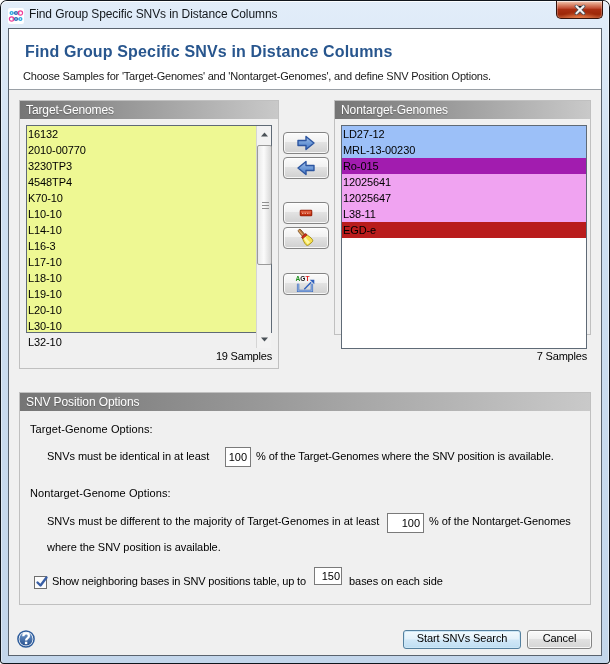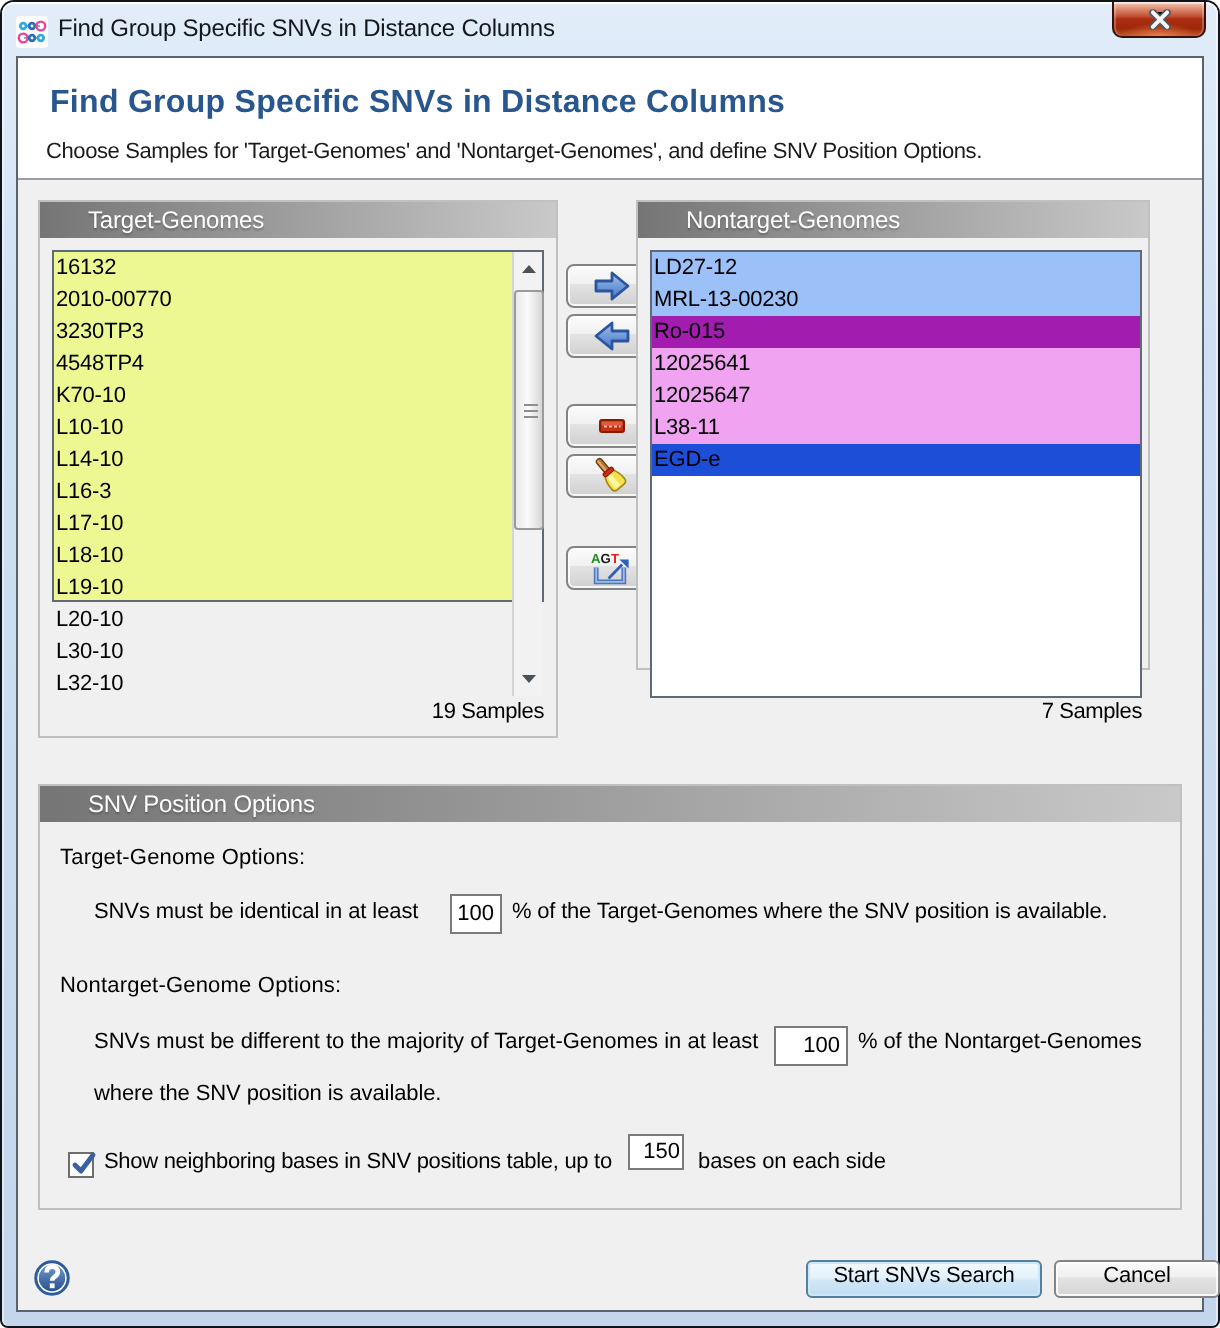"Target-Genomes" .grphdr { padding-left: 24px -> 6px }
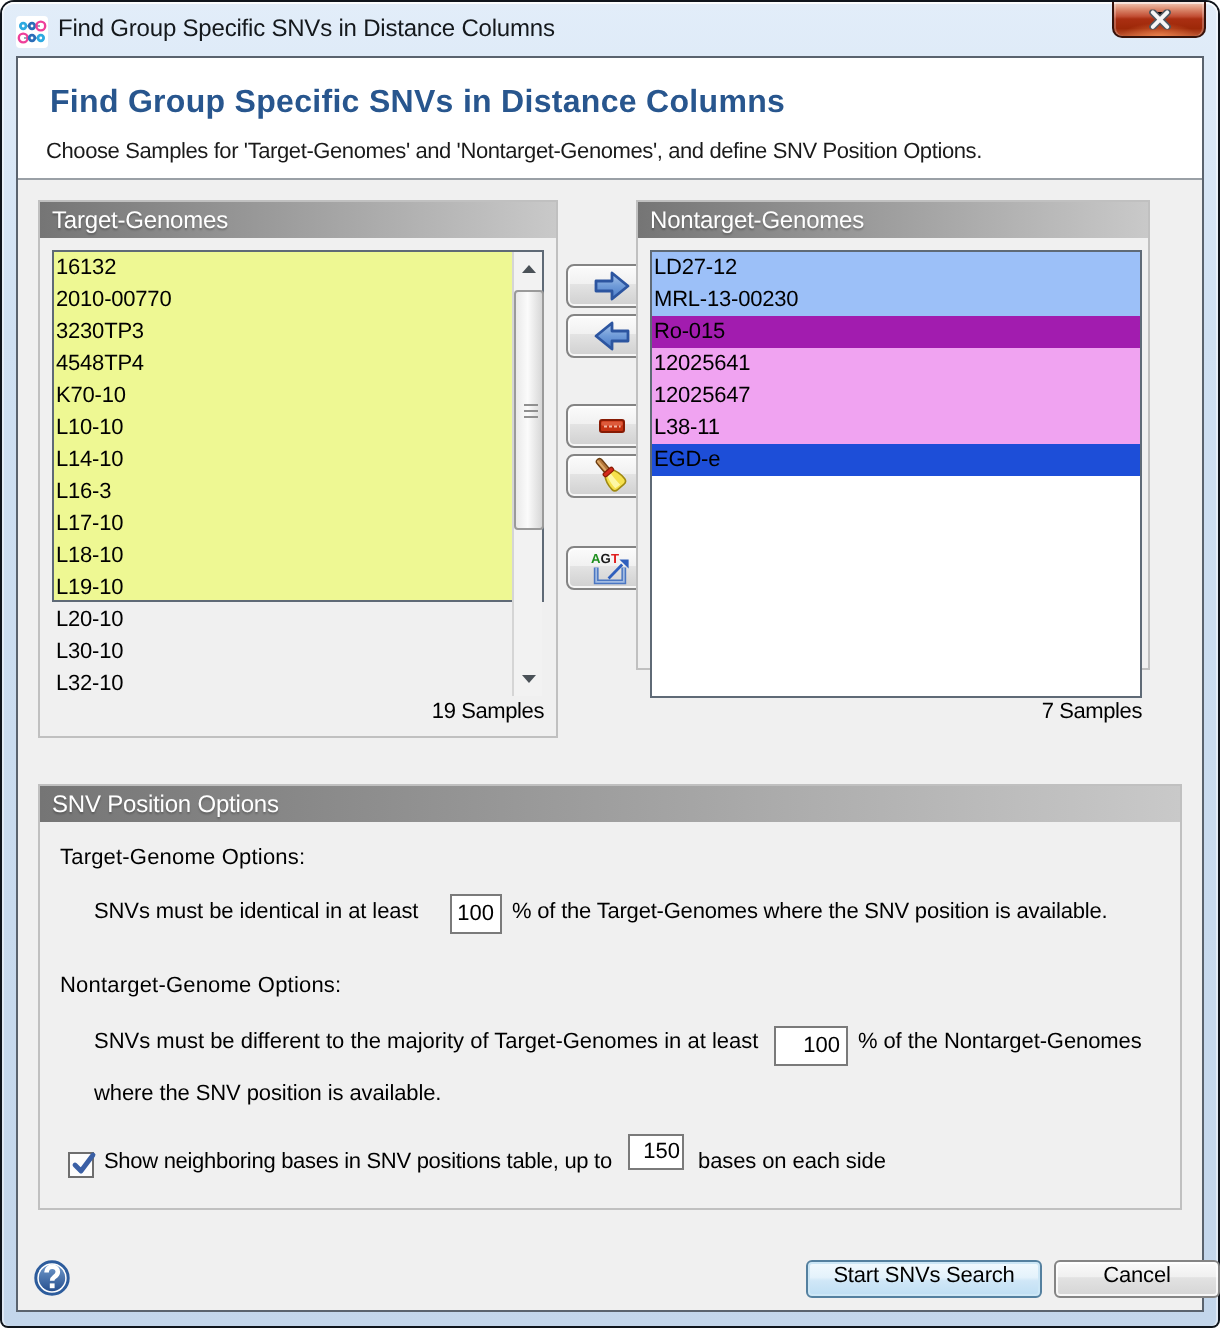"Nontarget-Genomes" div.grp { left: 309px -> 325px }
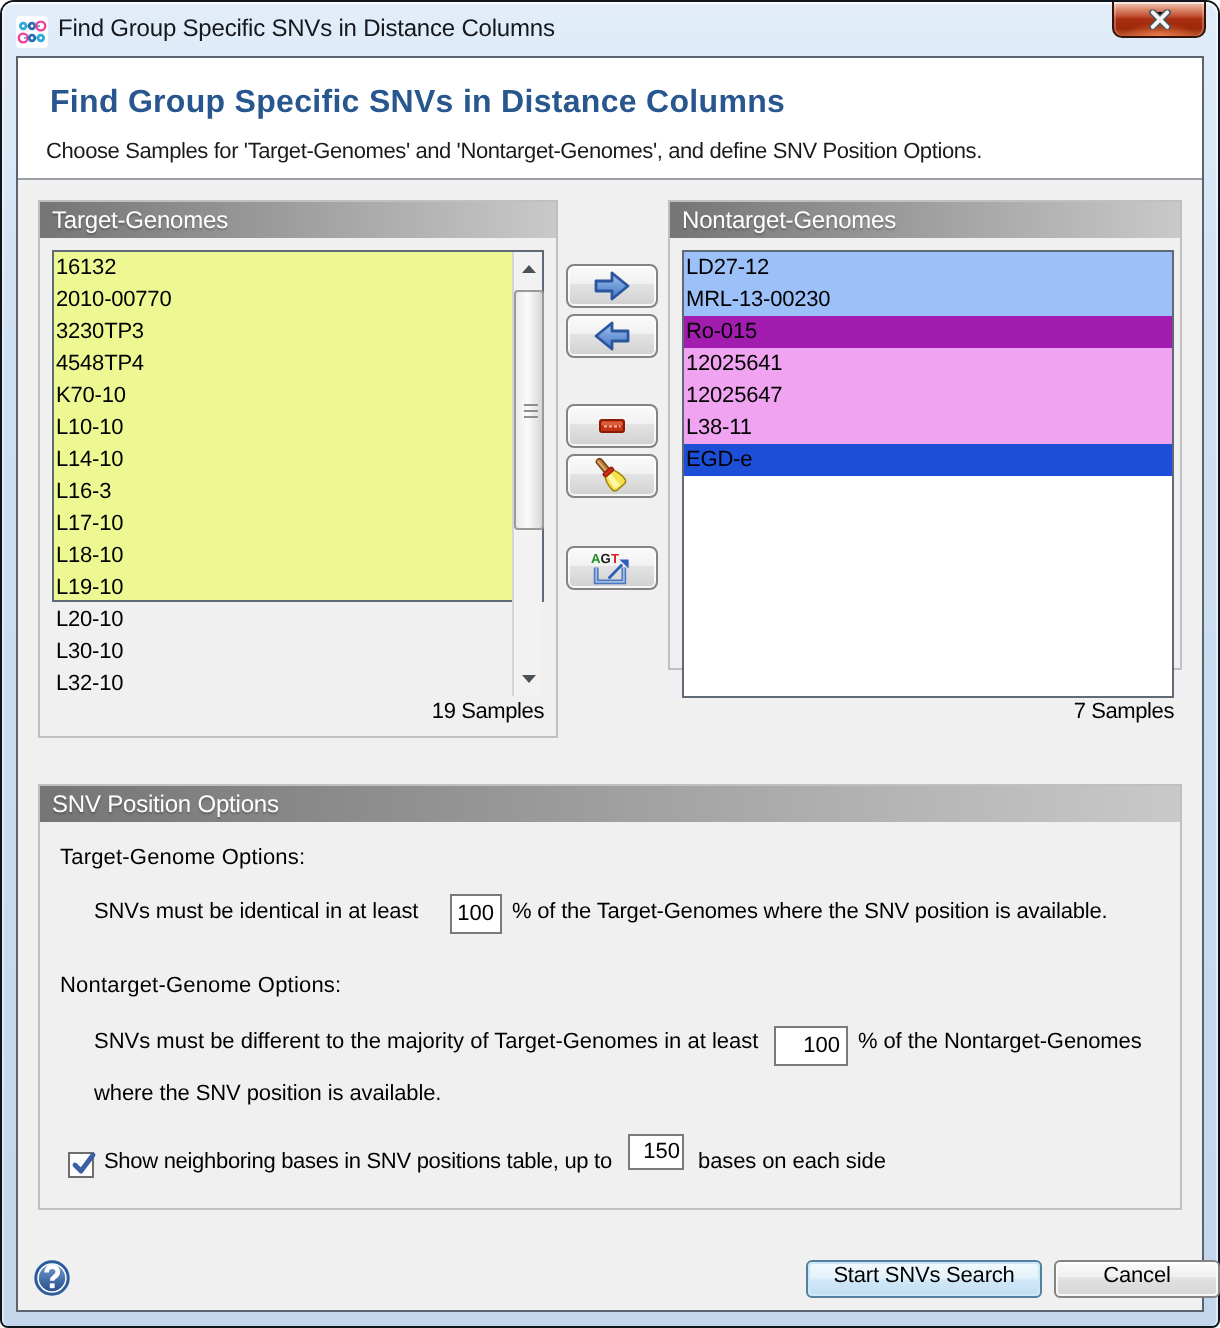"16132" div.list { height: 176px -> 208px }
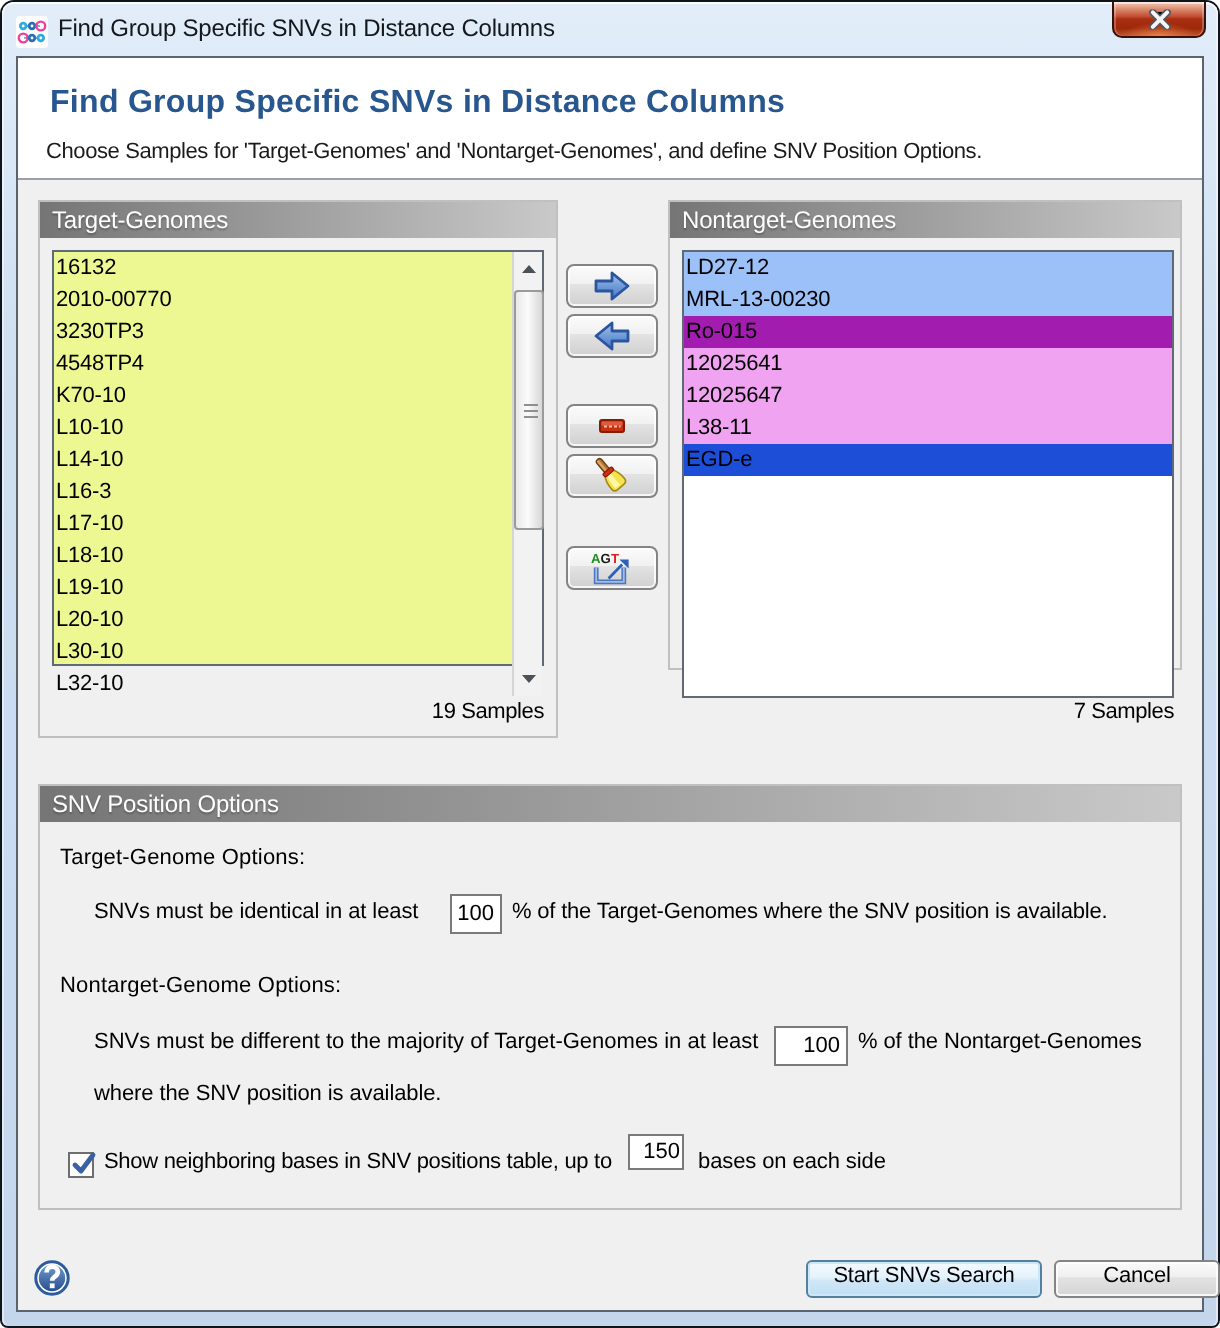"EGD-e" div.row { background: #1d4ed8 -> #b91c1c }
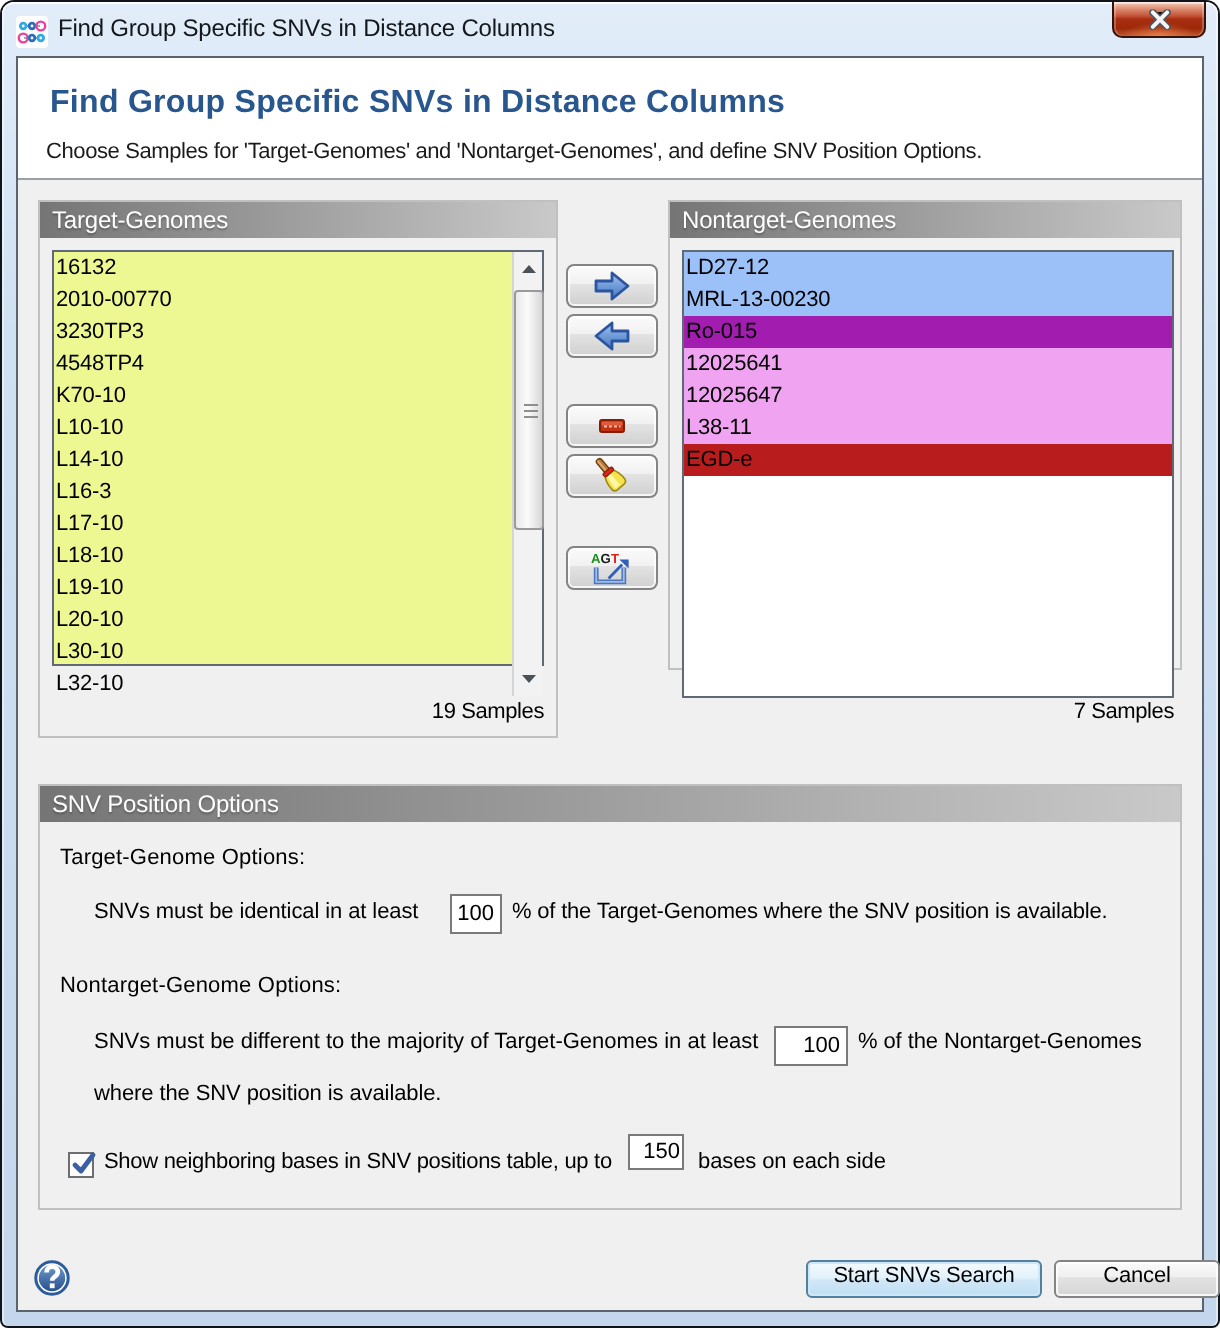"Cancel" #cancelbtn { width: 83px -> 65px }
